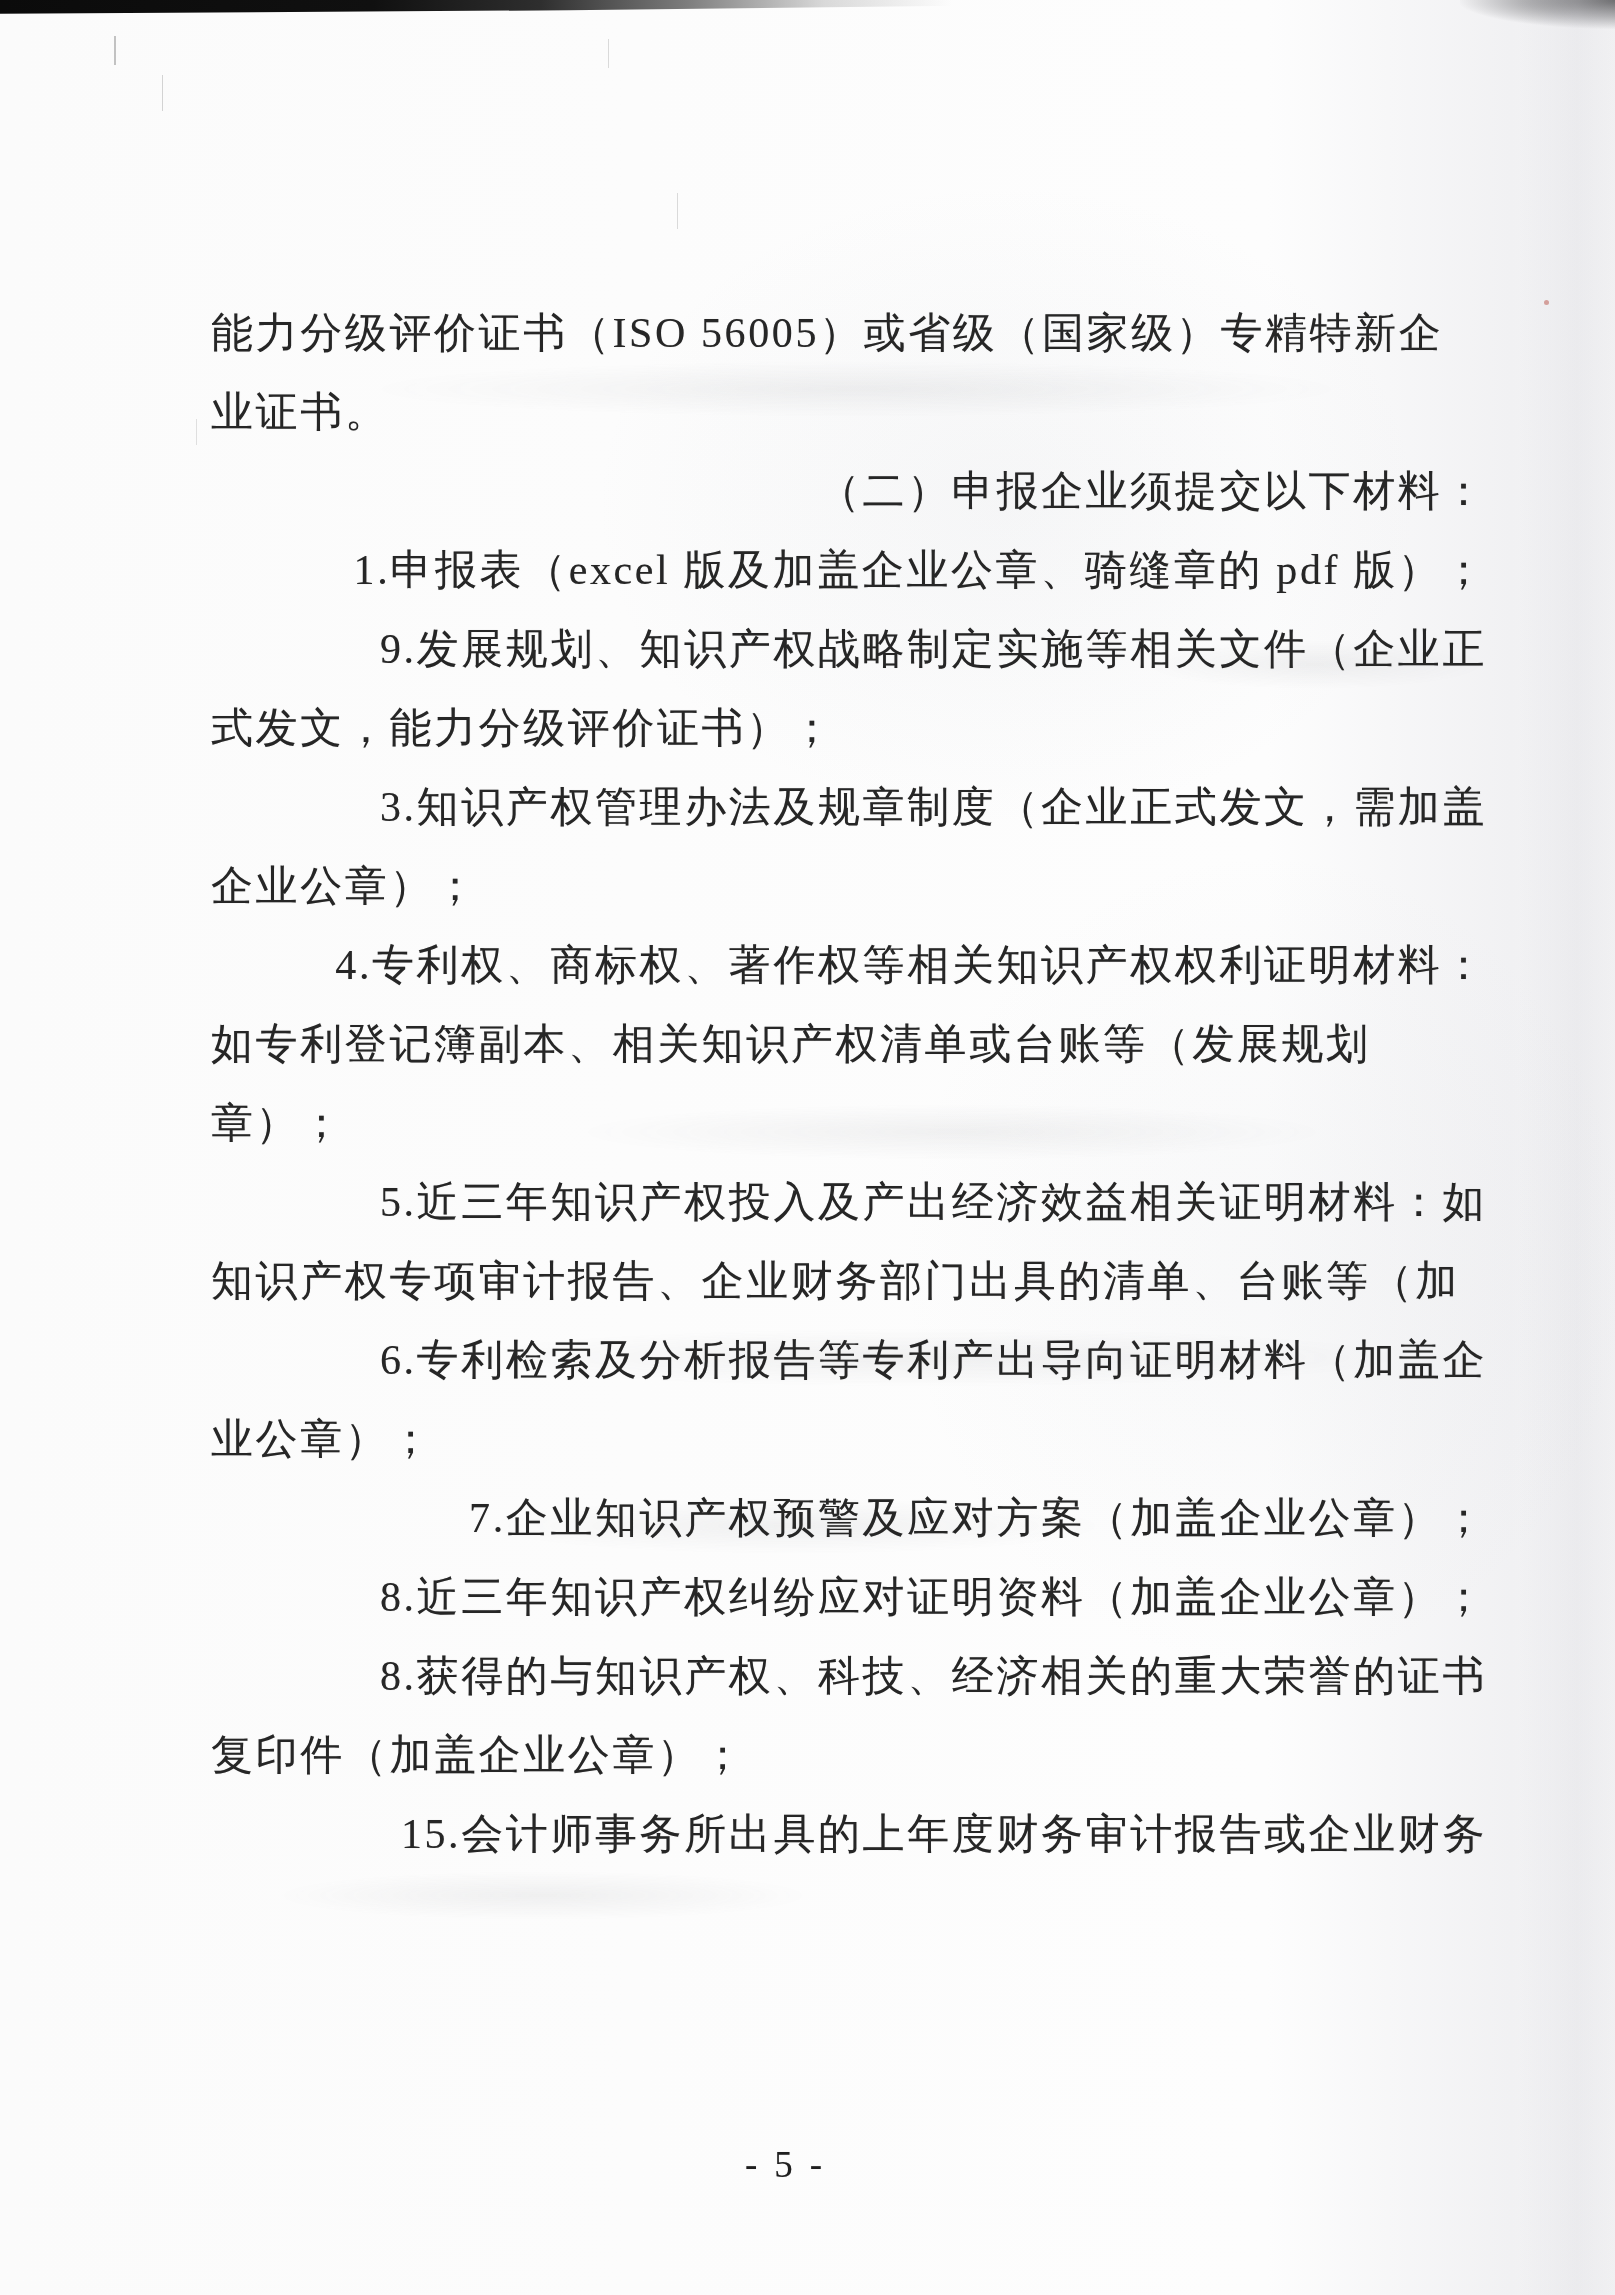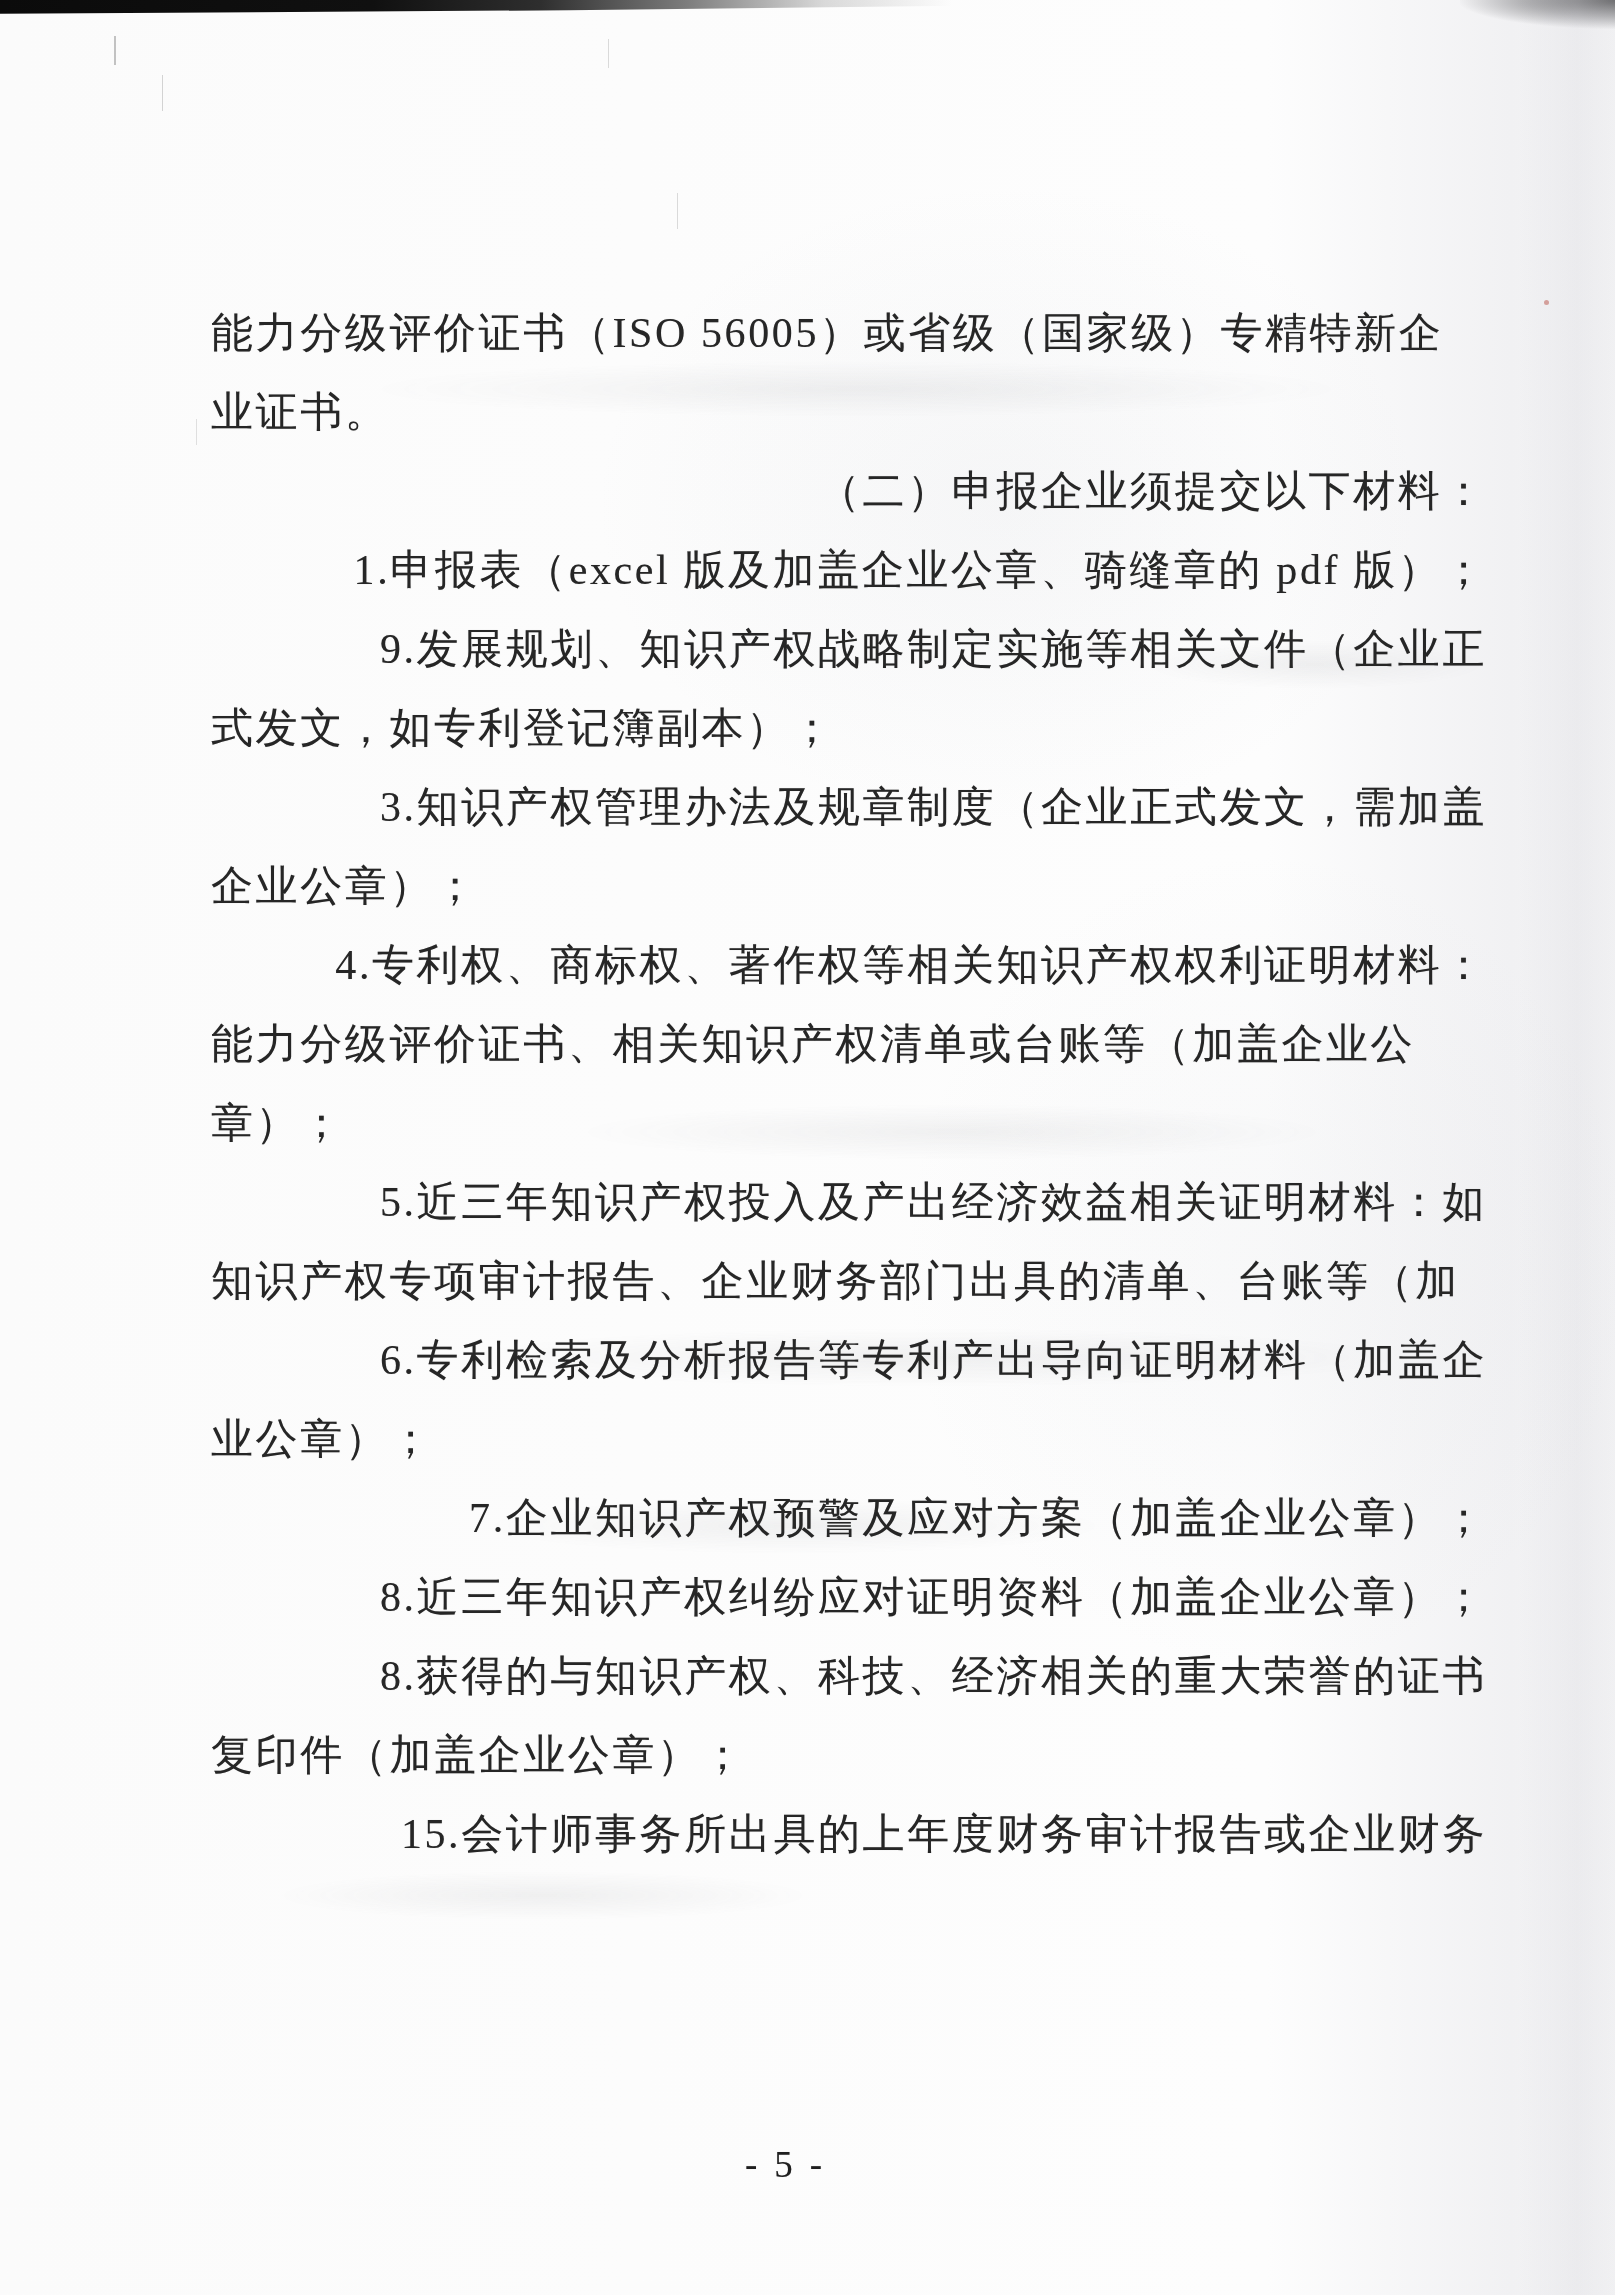"式发文，如专利登记簿副本）；" div.line { text: 如专利登记簿副本 -> 能力分级评价证书 }
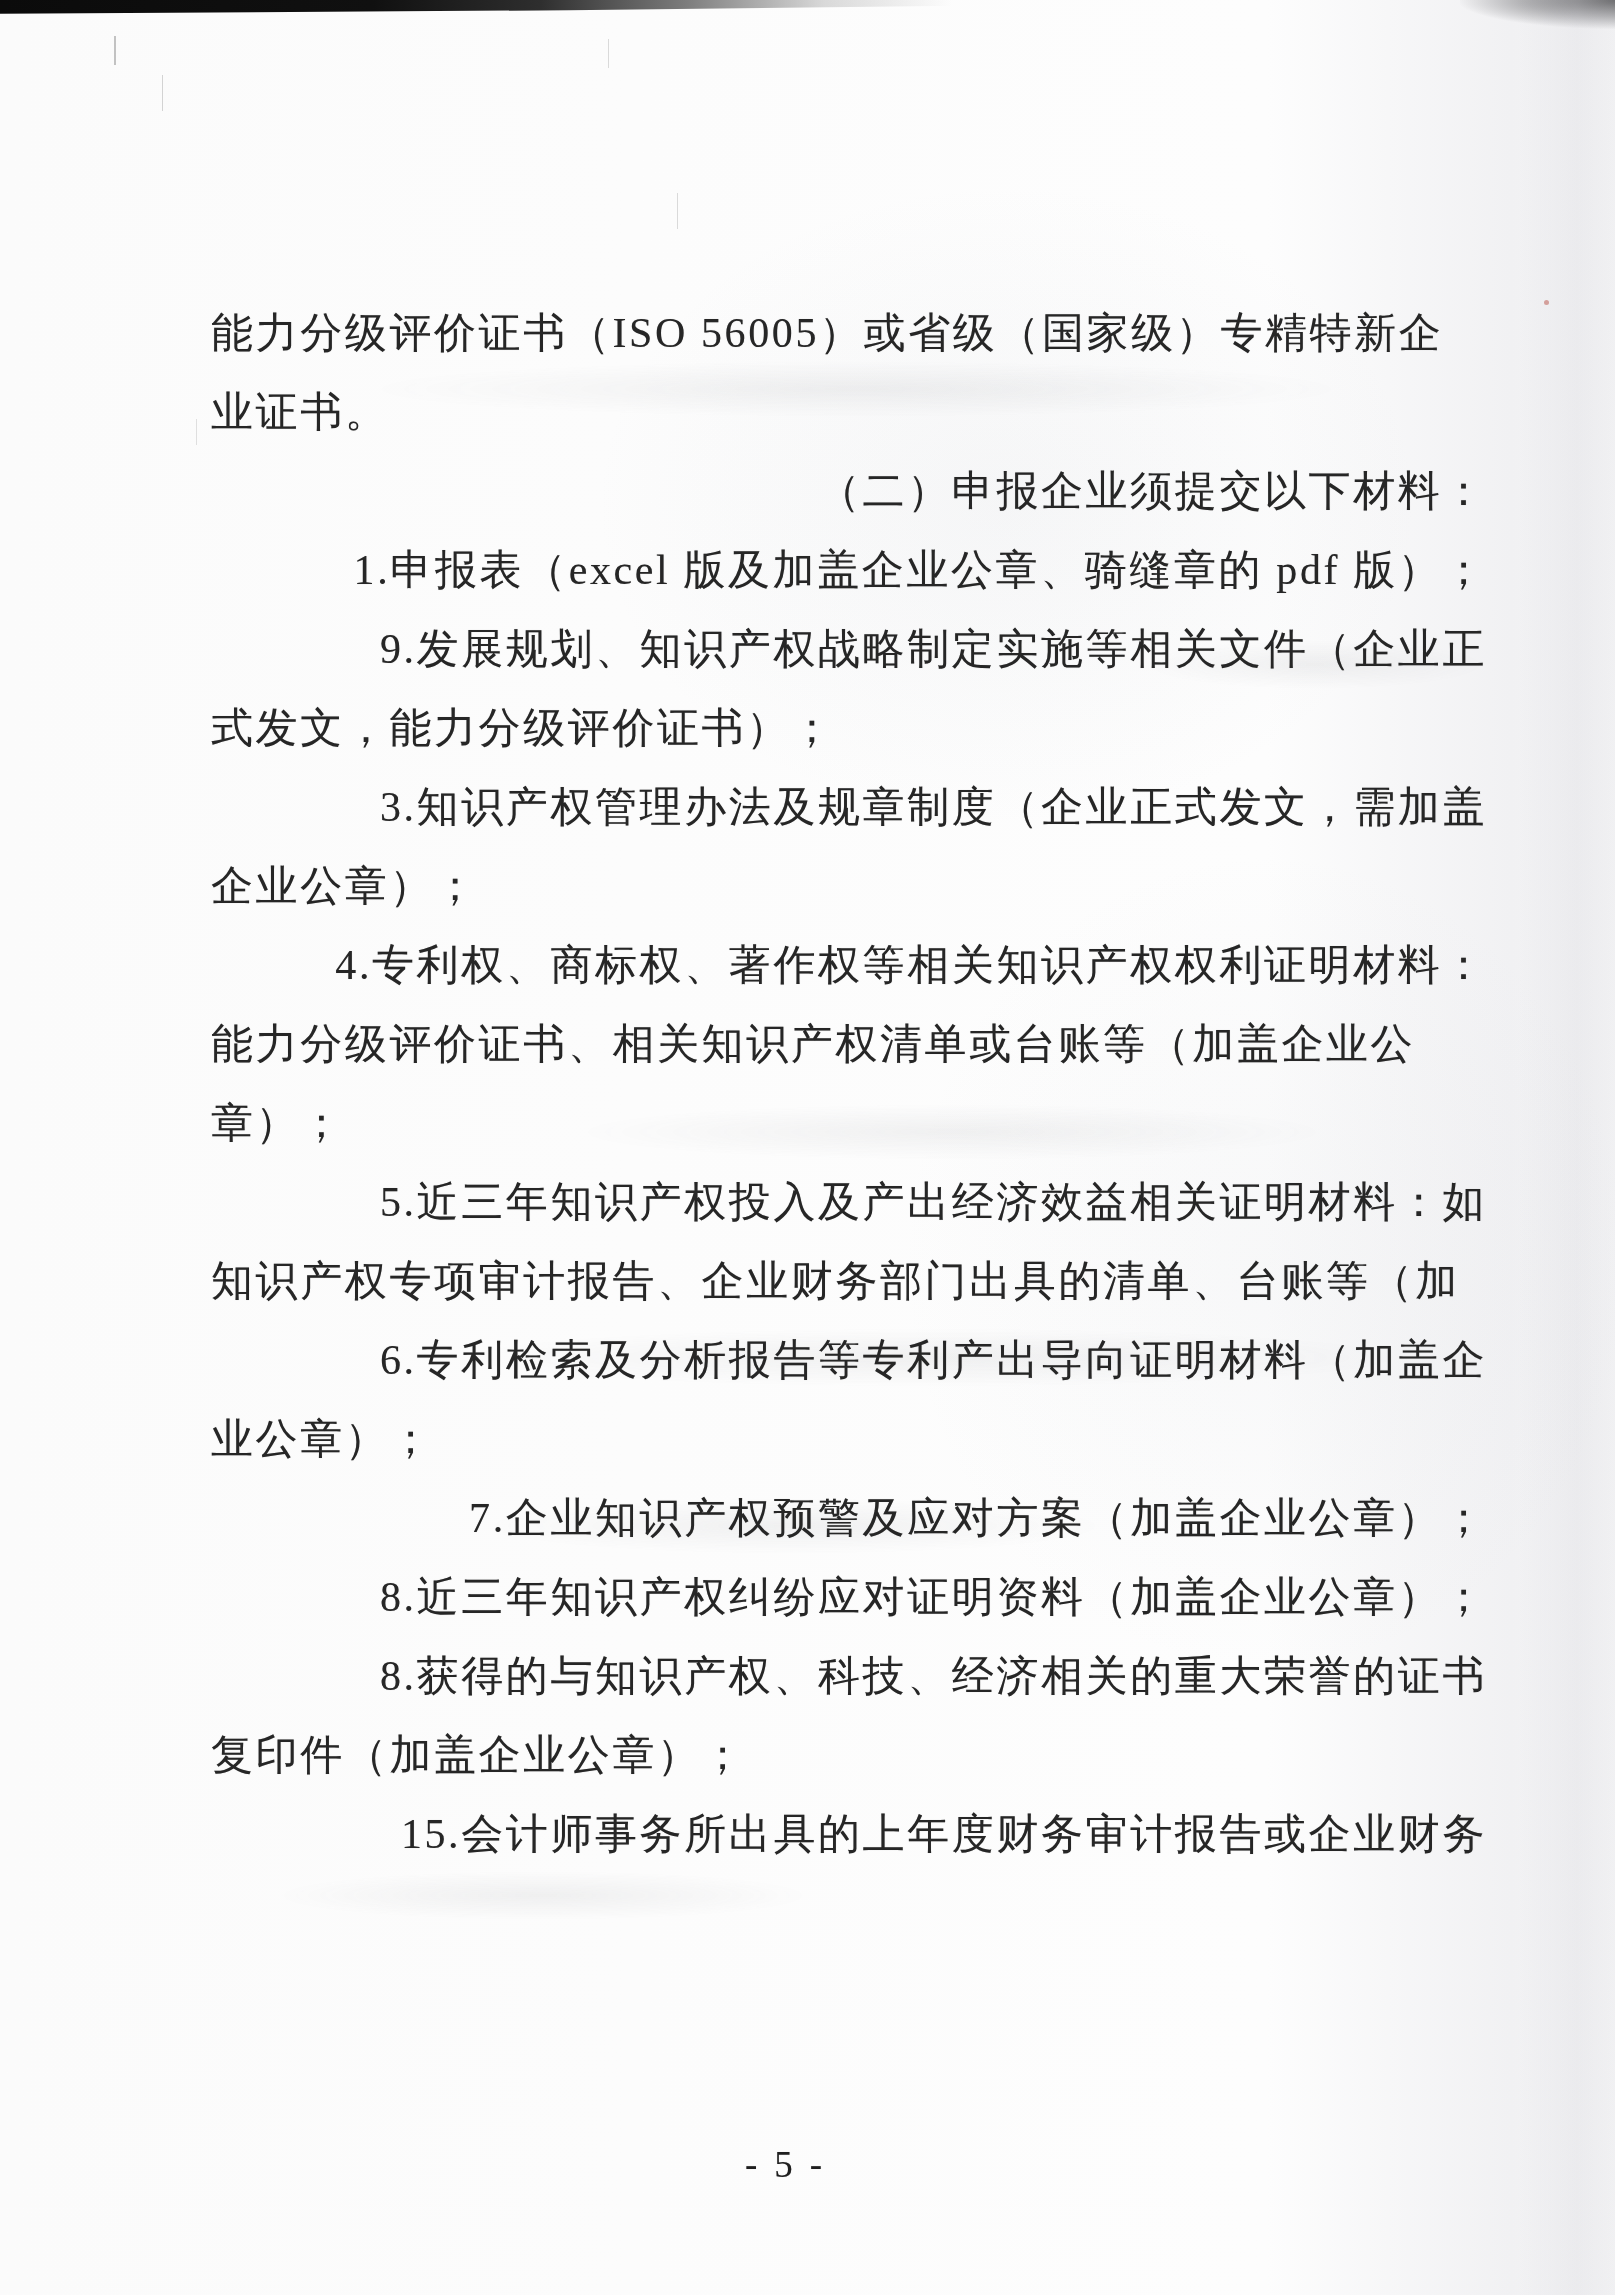"能力分级评价证书、相关知识产权清单或台账等（加盖企业公" div.line { text: 能力分级评价证书、相关知识产权清单或台账等（加盖企业公 -> 如专利登记簿副本、相关知识产权清单或台账等（发展规划 }
